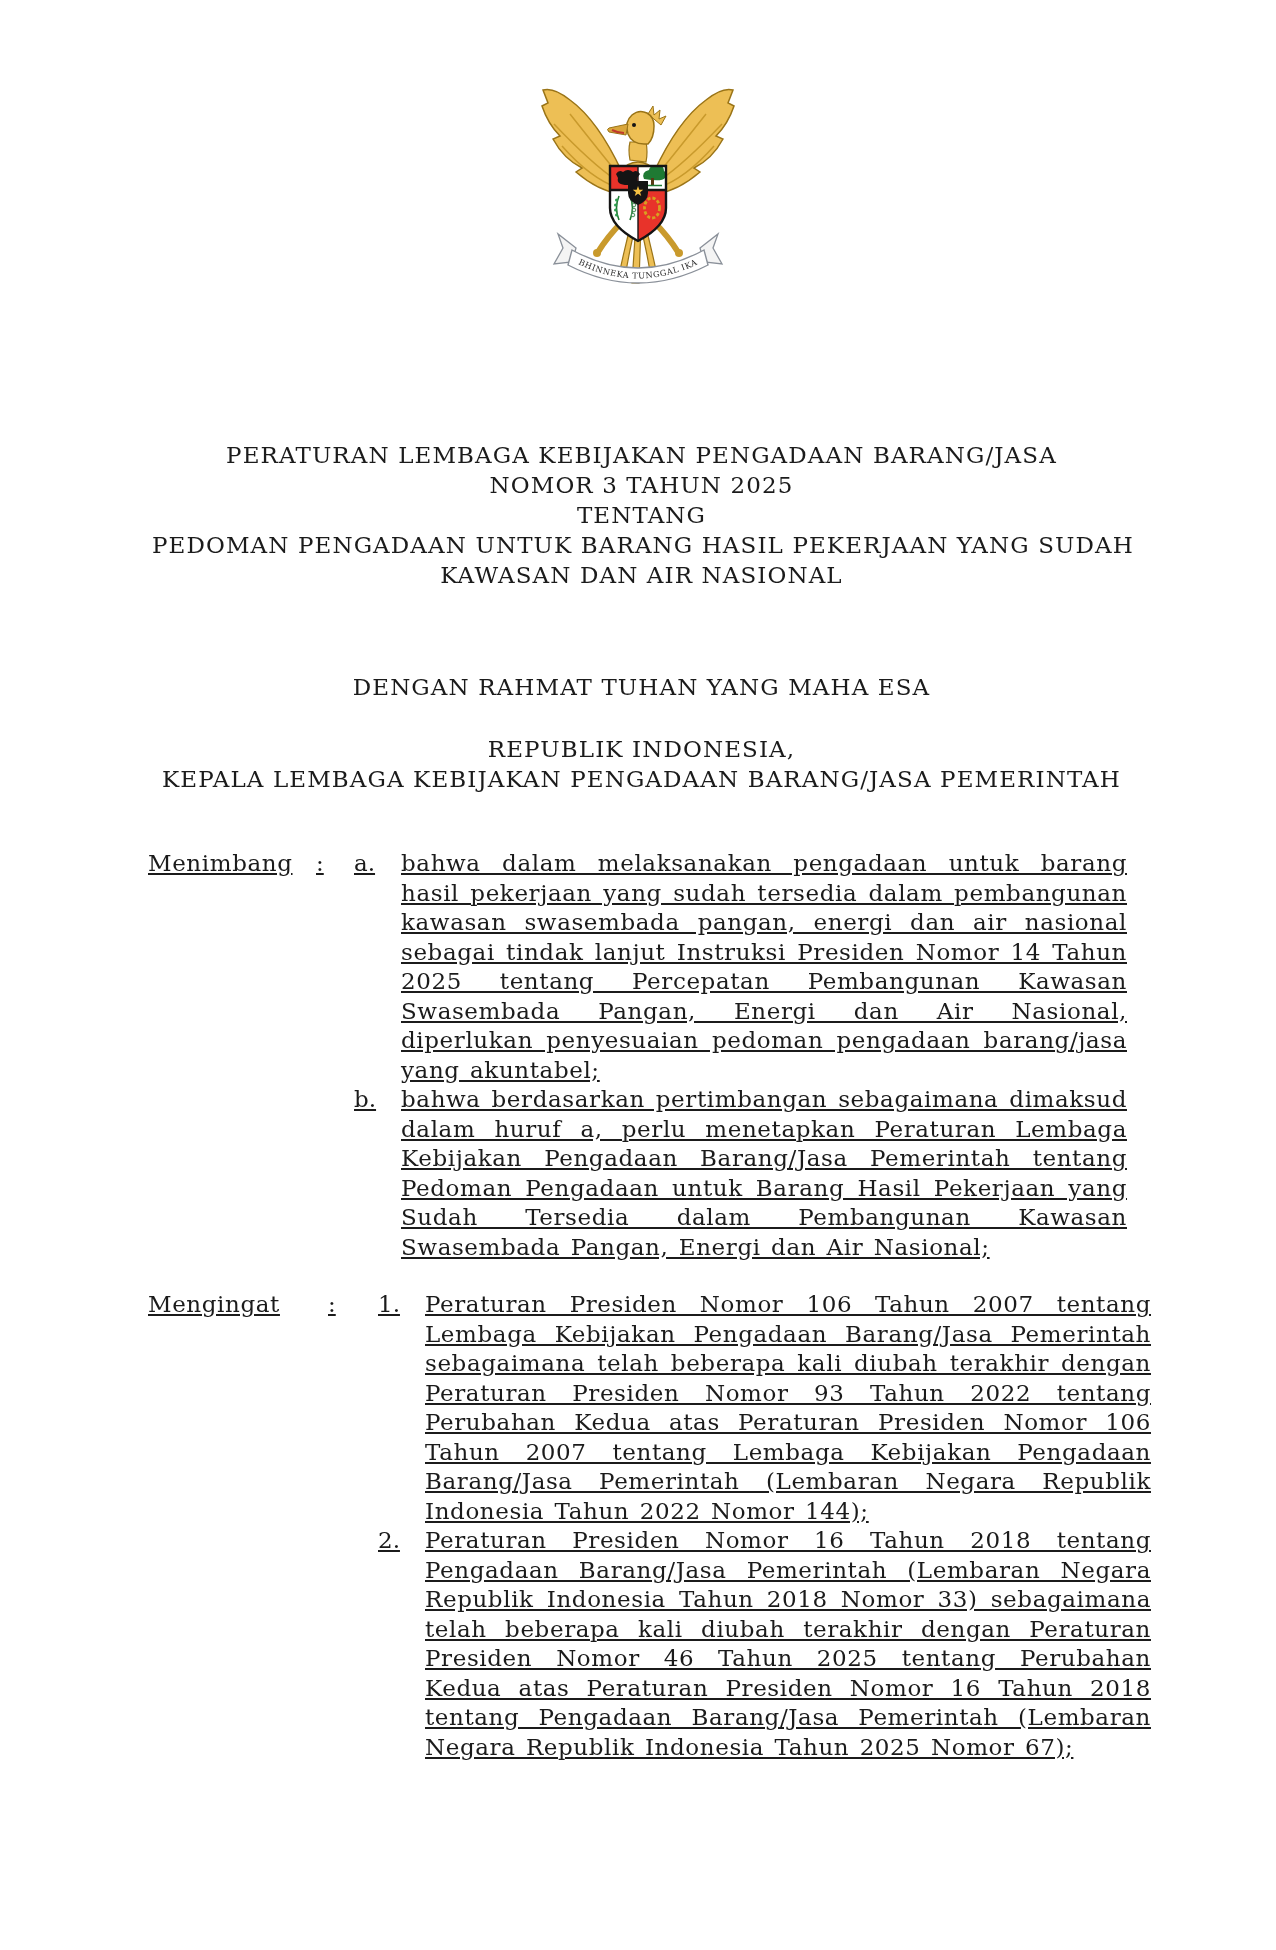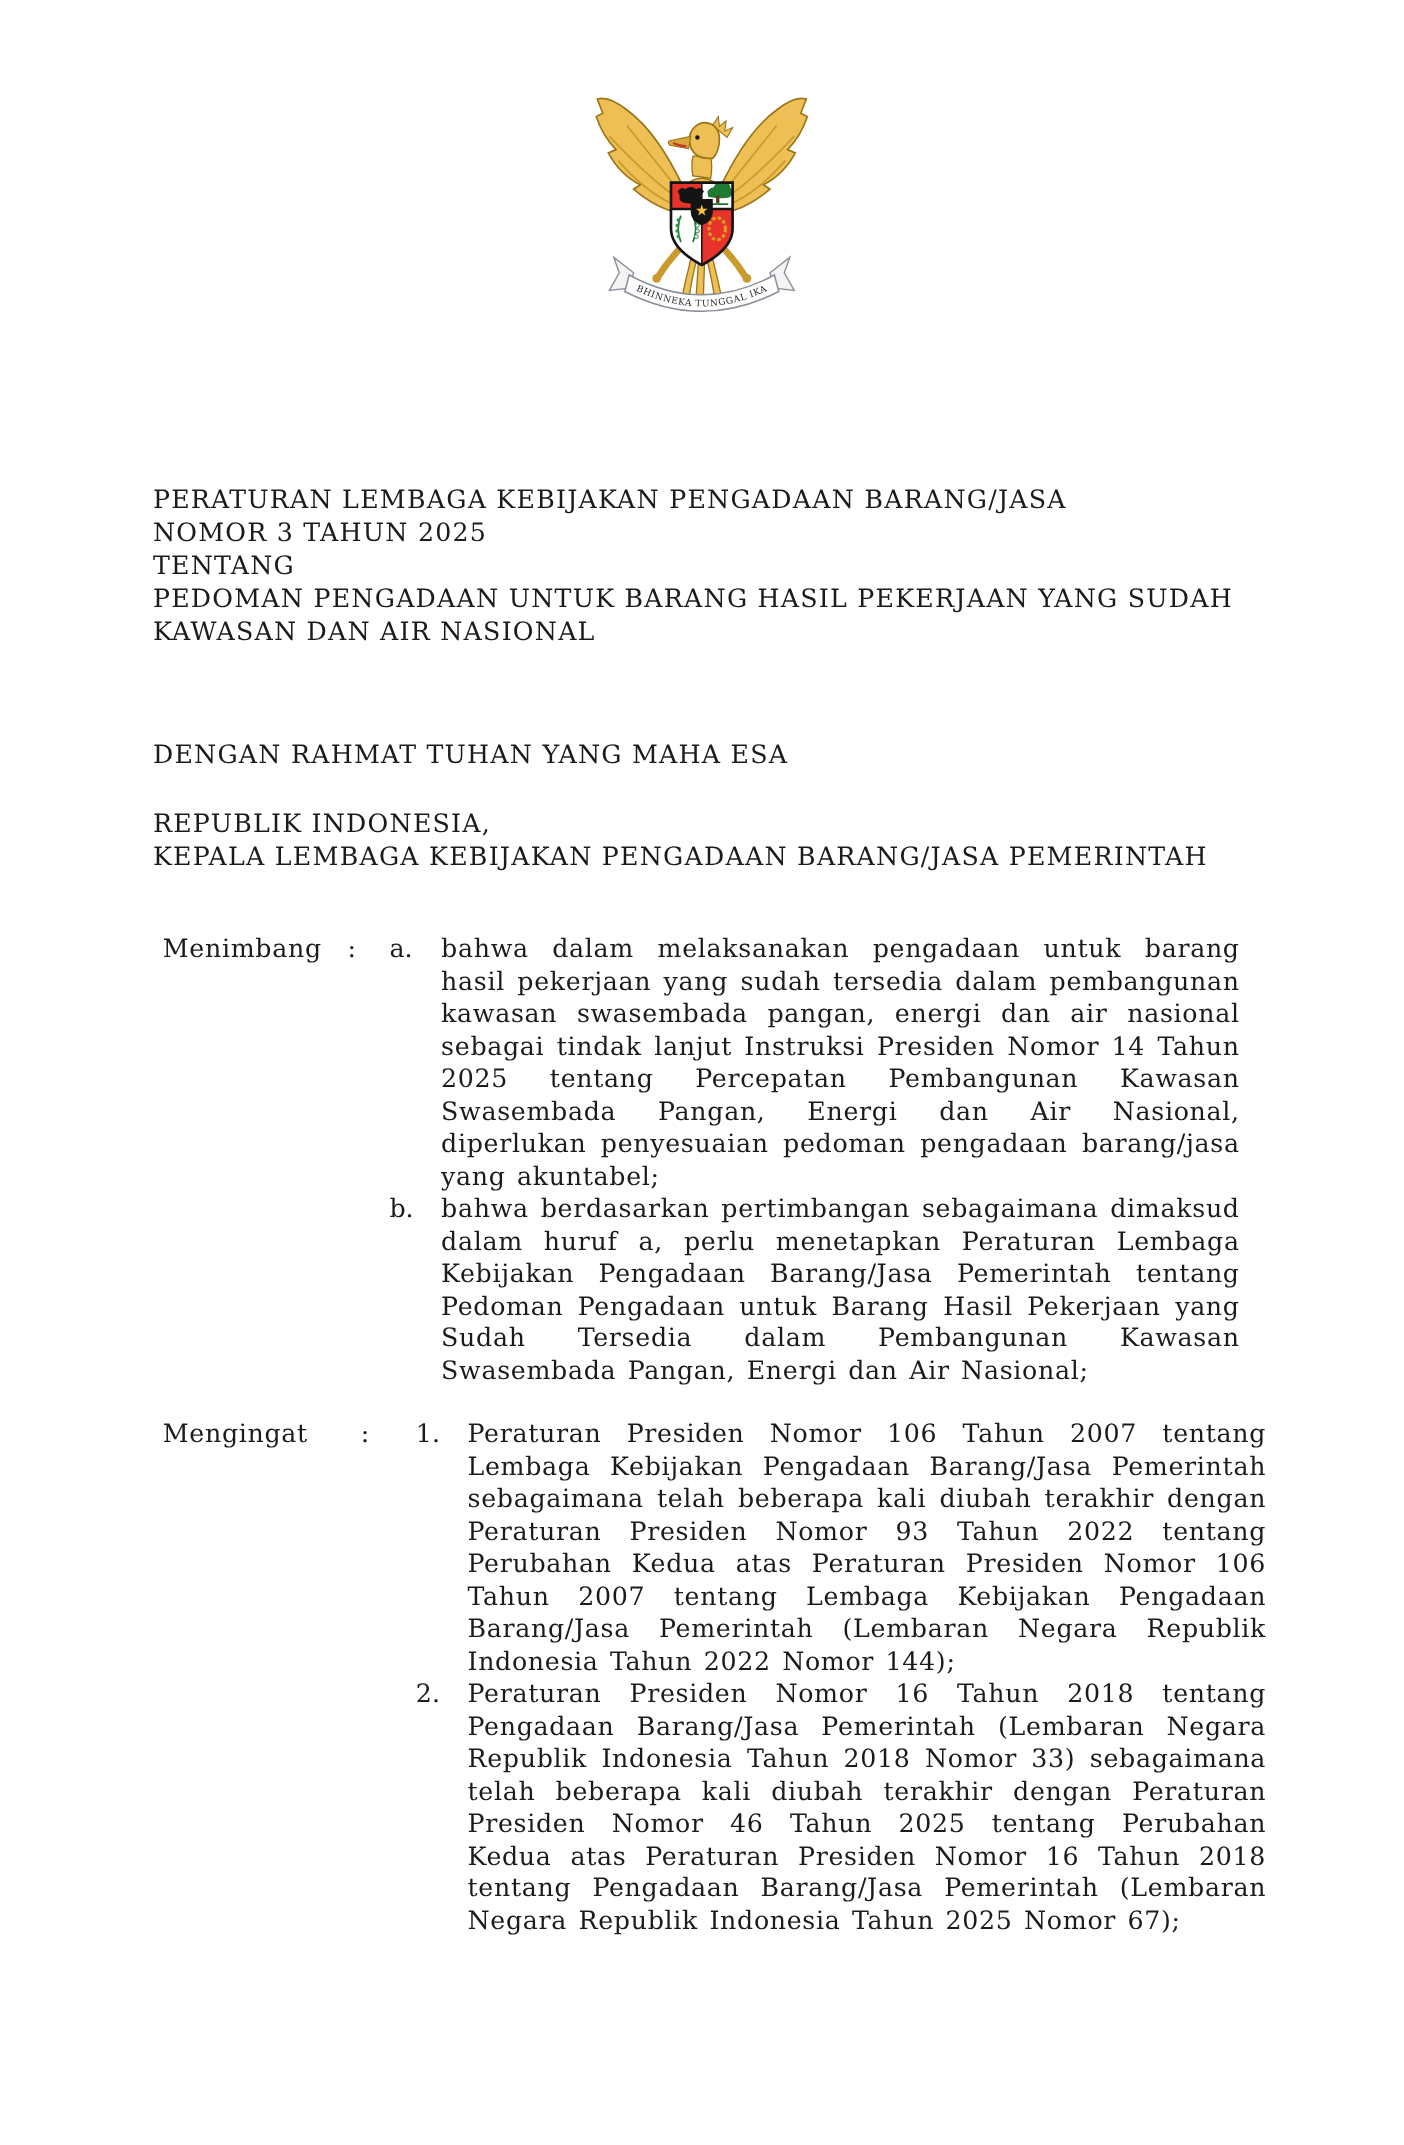"PERATURAN LEMBAGA KEBIJAKAN PENGADAAN" .centerblock { left: 139px -> 152px; text-align: none -> center }
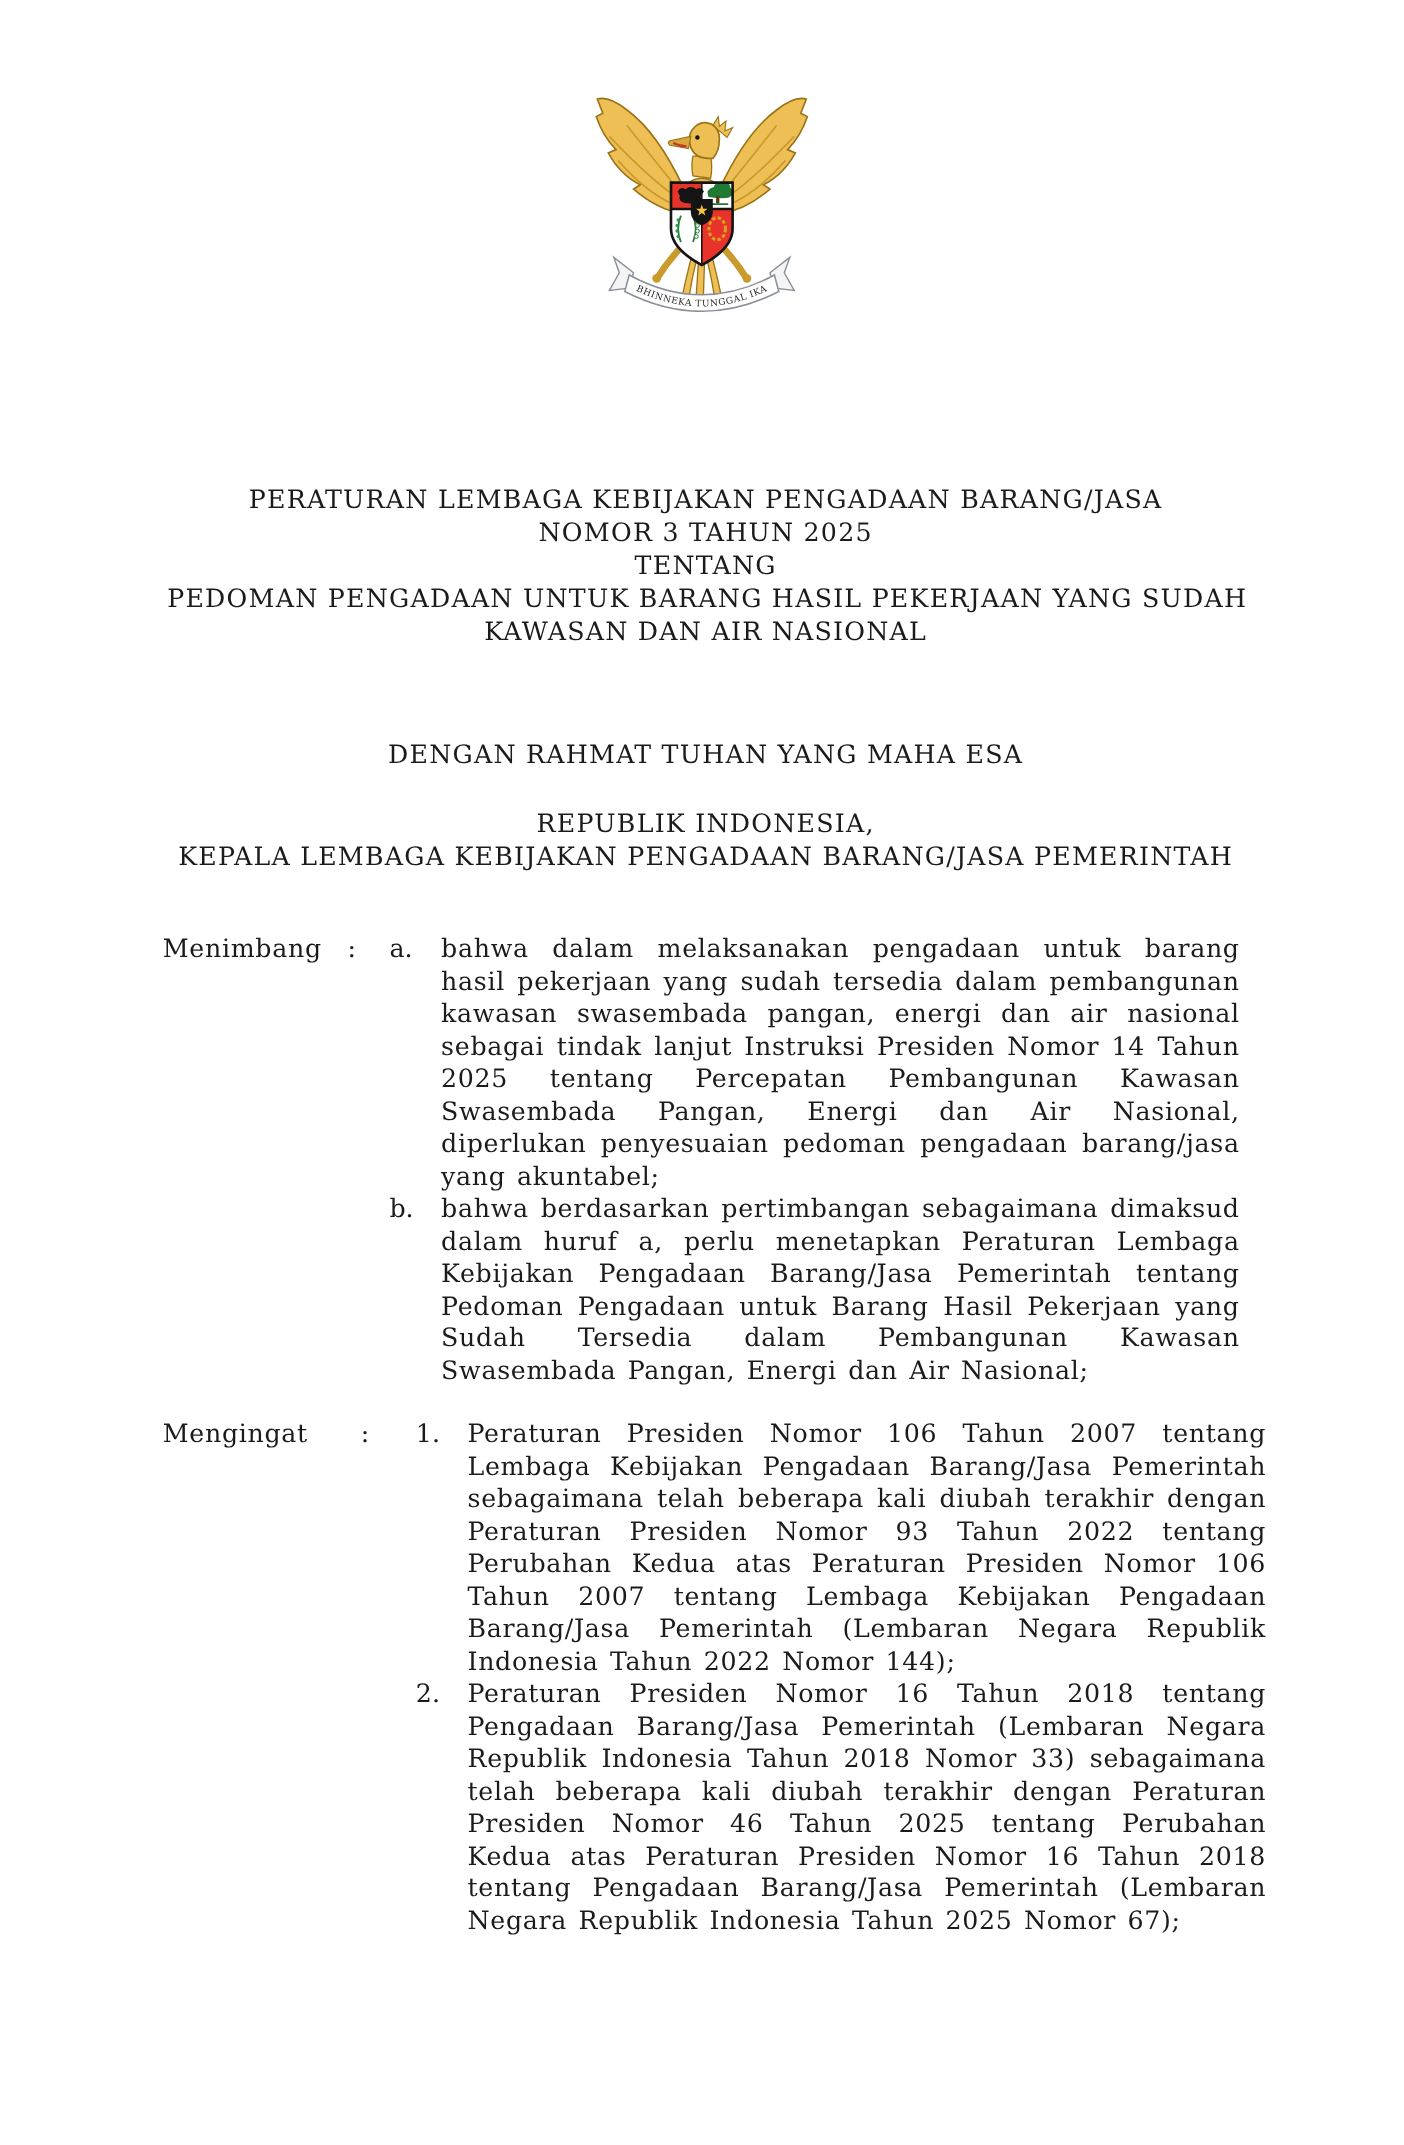"Menimbang" .section { text-decoration: none -> underline }
